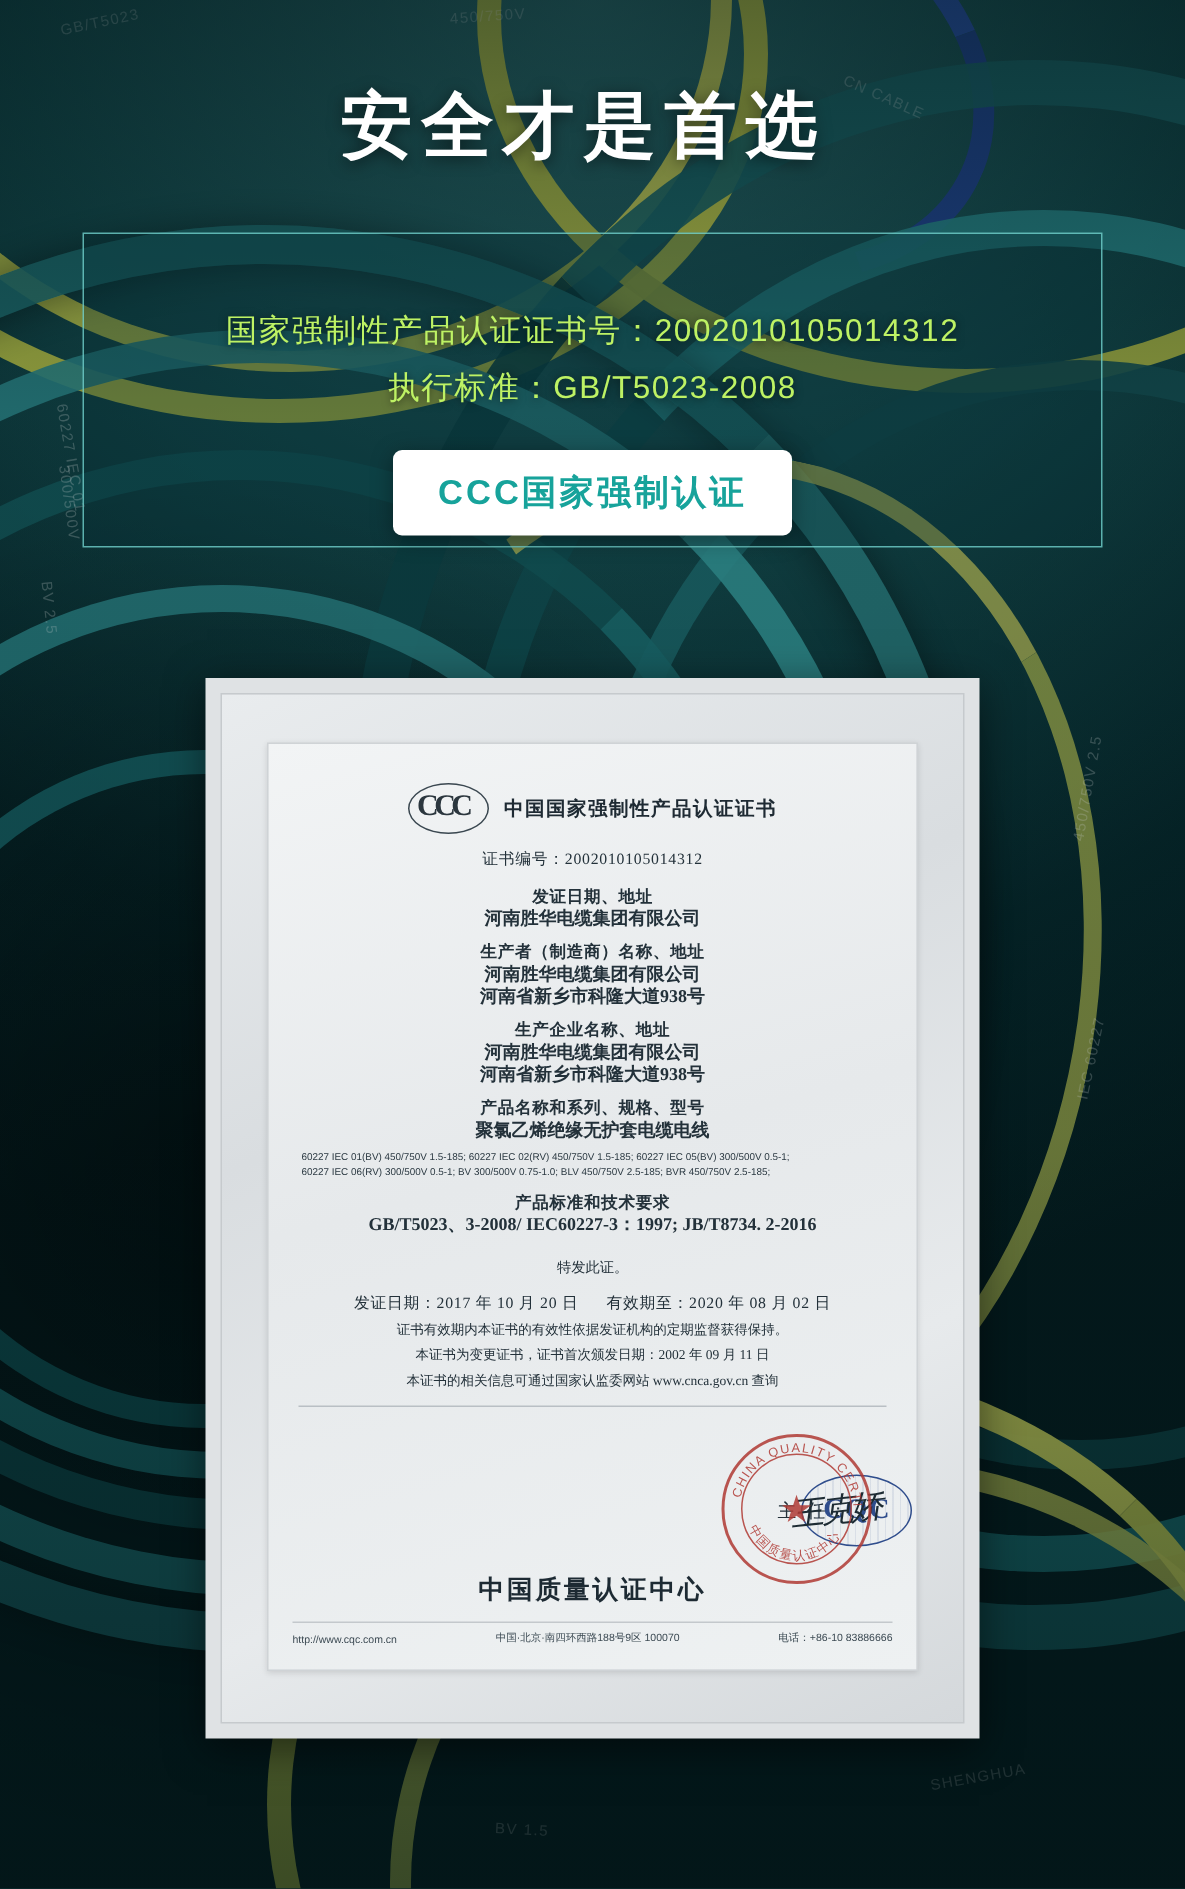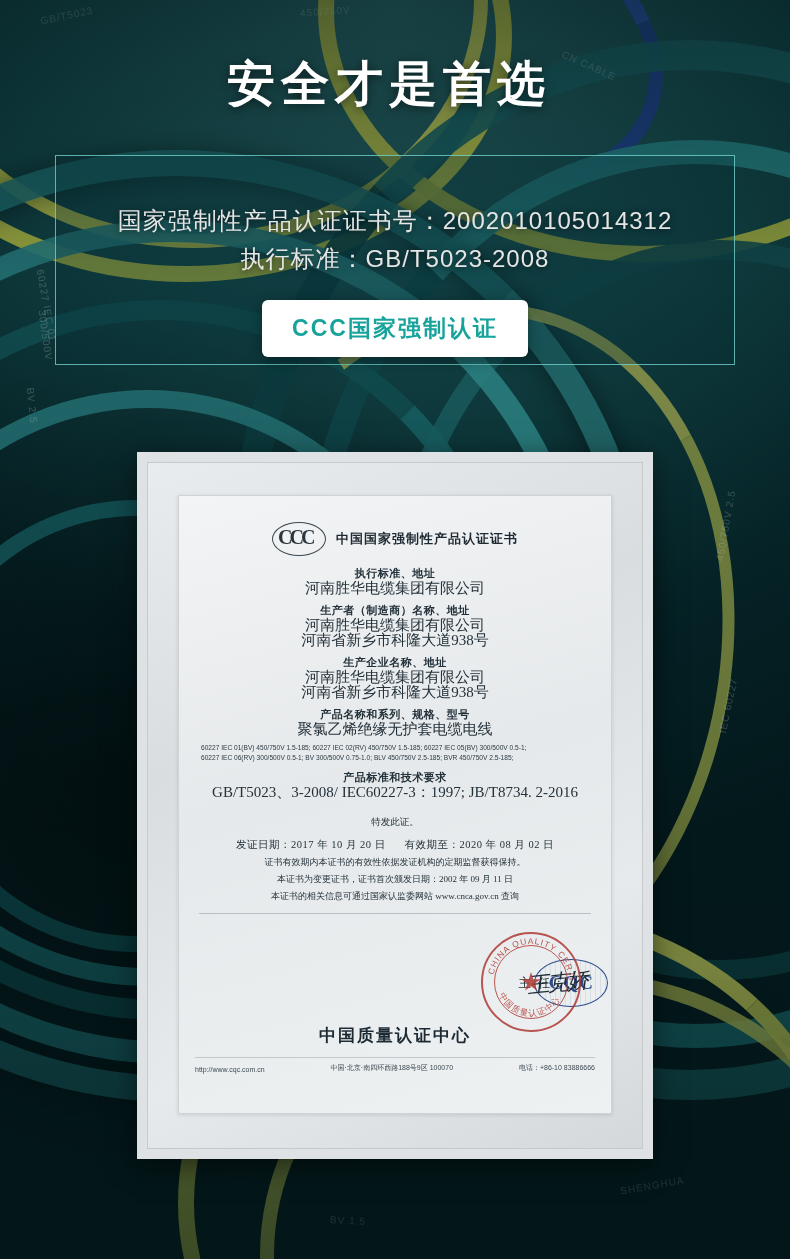"国家强制性产品认证证书号：2002010105014312" .info-line { color: #e5e5e5 -> #bef264; font-size: 24px -> 21px }
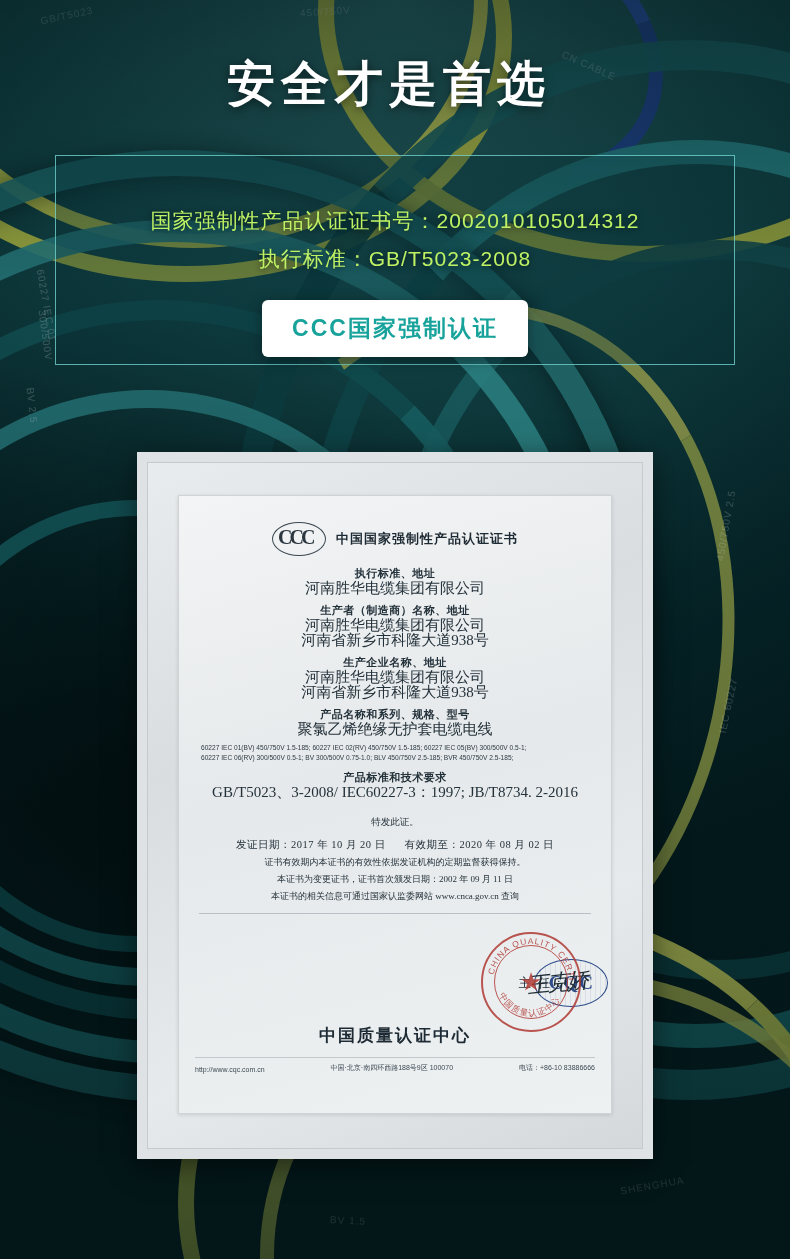"证书编号：2002010105014312" div.cert-no { html: none -> <div>证书编号：2002010105014312</div> }
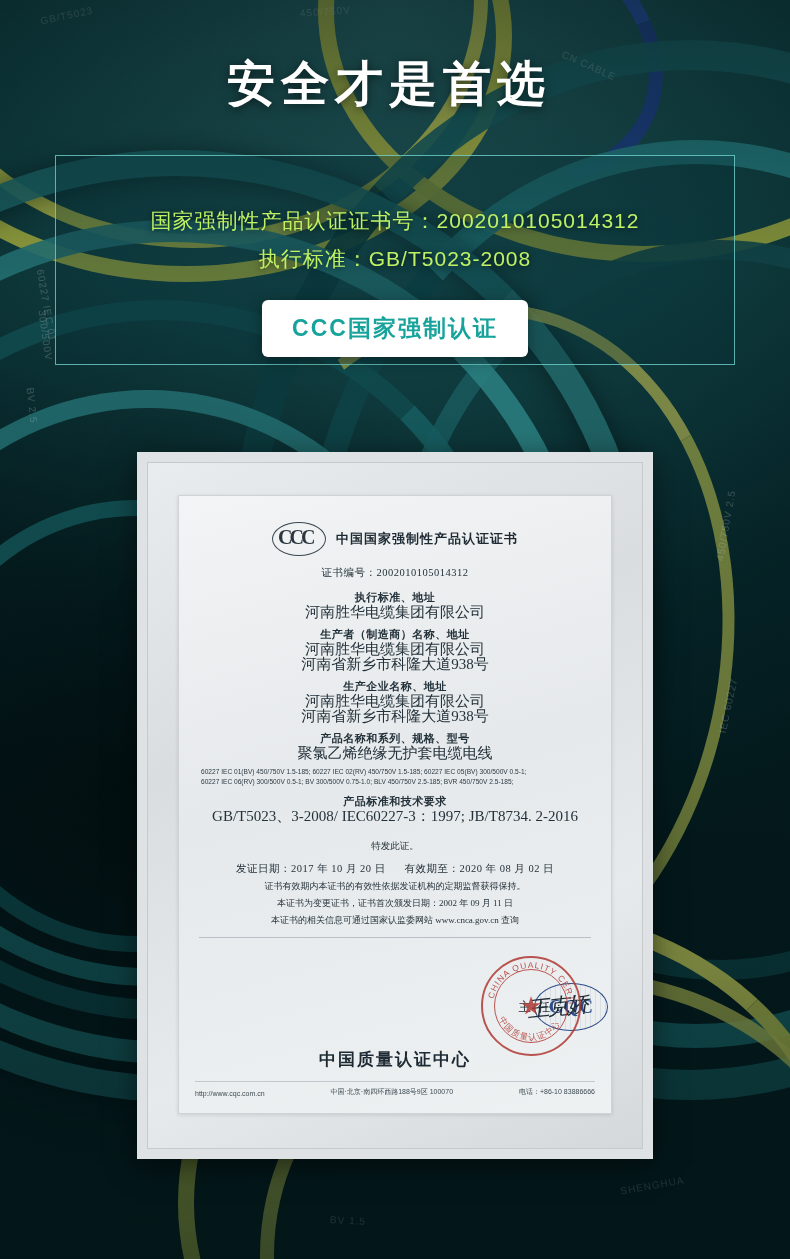"执行标准、地址" div.field-label { text: 执行标准 -> 发证日期 }
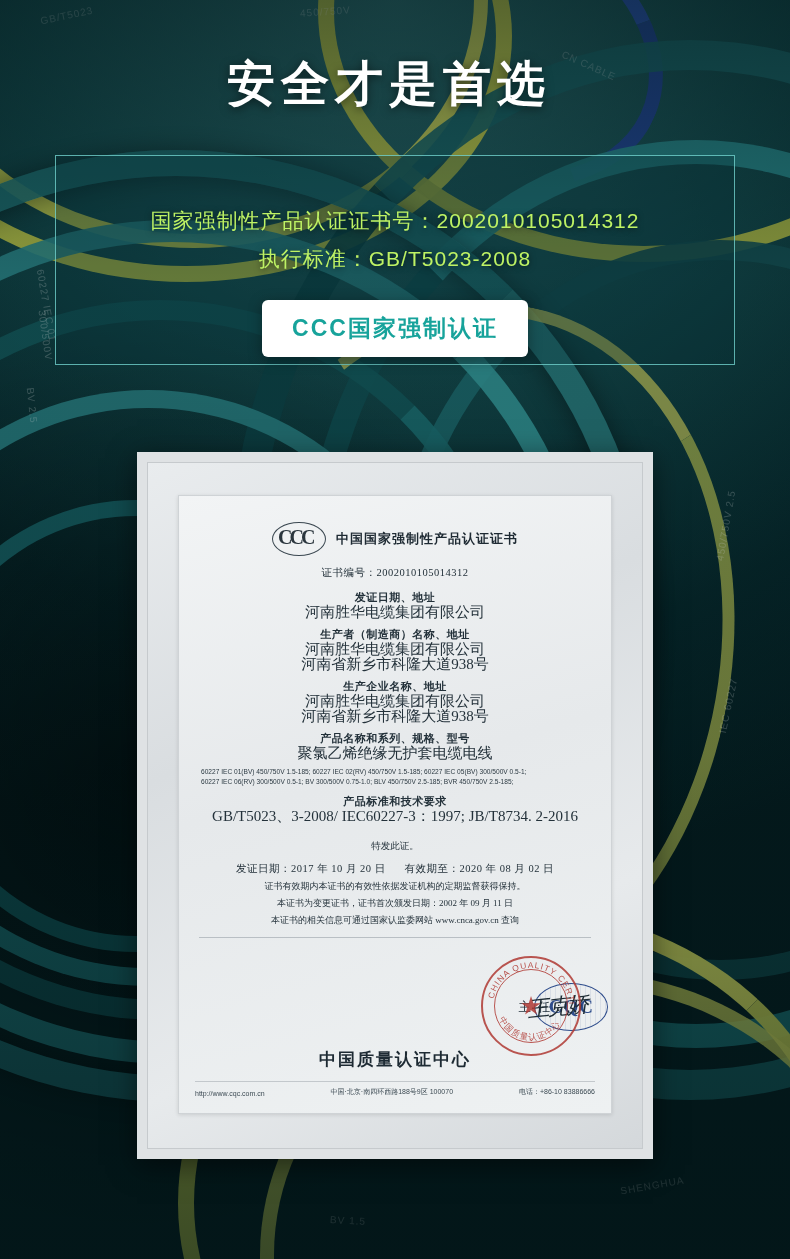"河南胜华电缆集团有限公司" .field-value { font-size: 15px -> 12px; font-weight: none -> bold }
